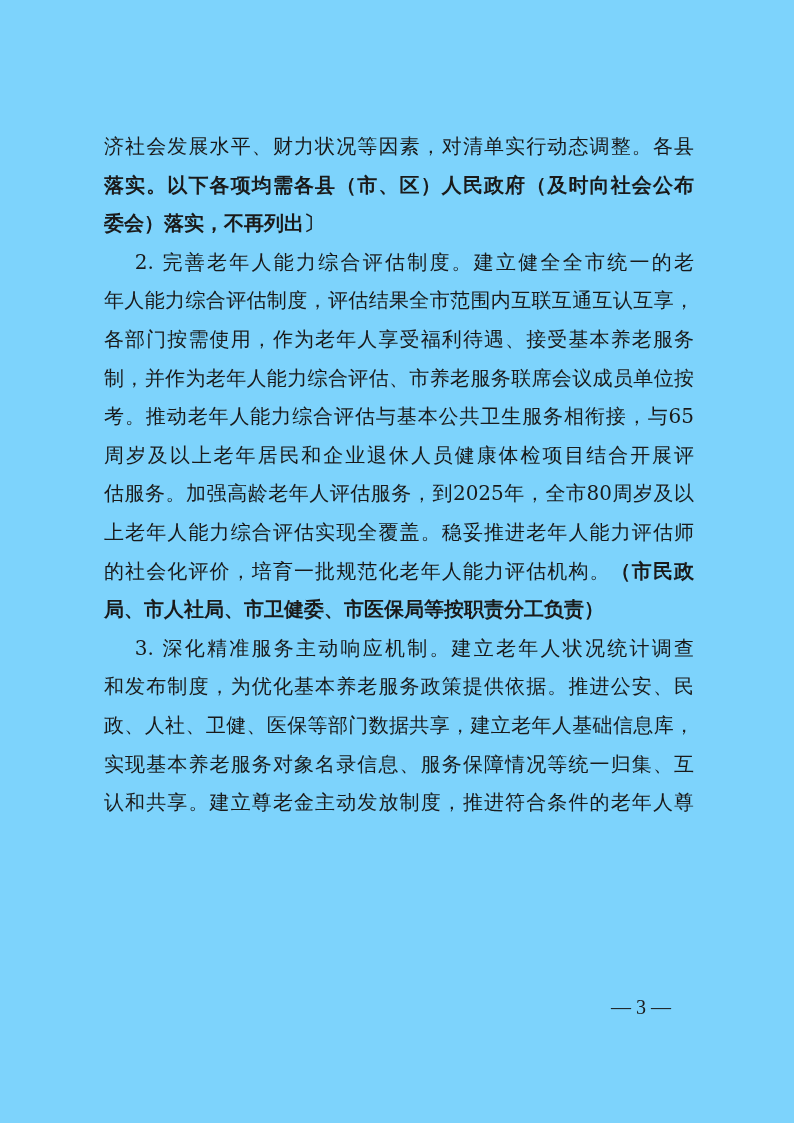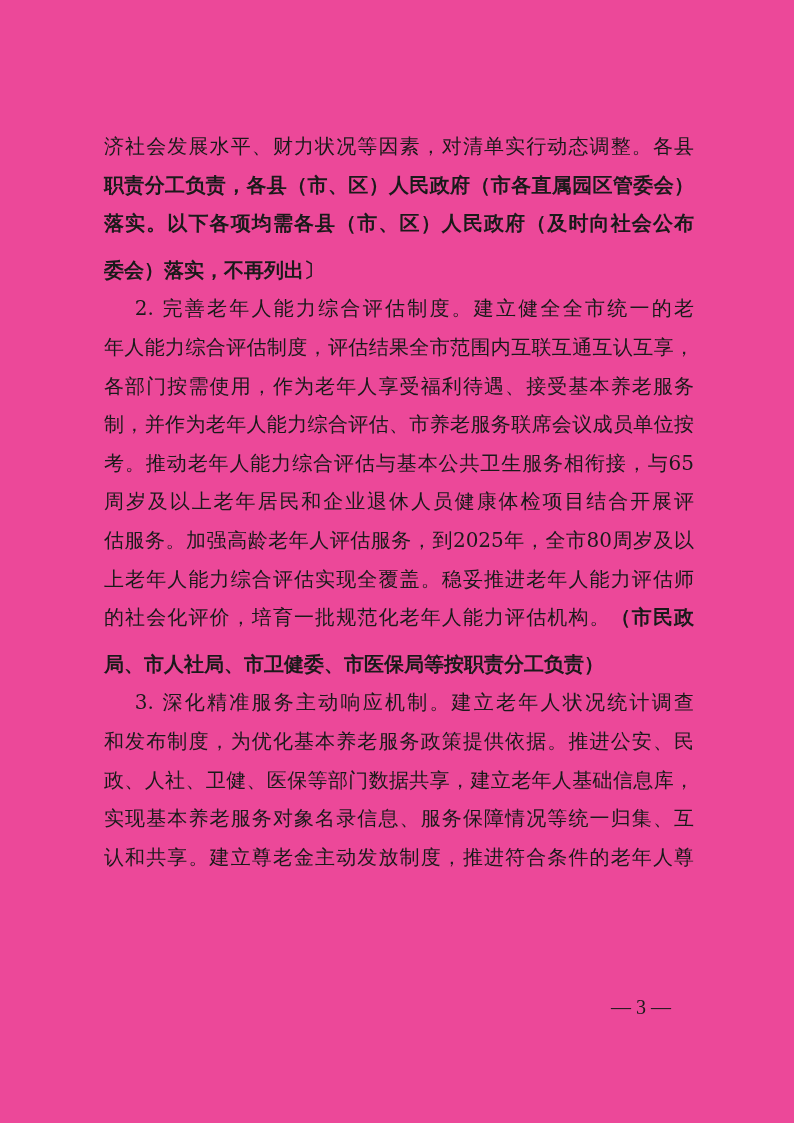"济社会发展水平、财力状况等因素，对清单实行动态调整。各县" .page { background: #ec4899 -> #7dd3fc }
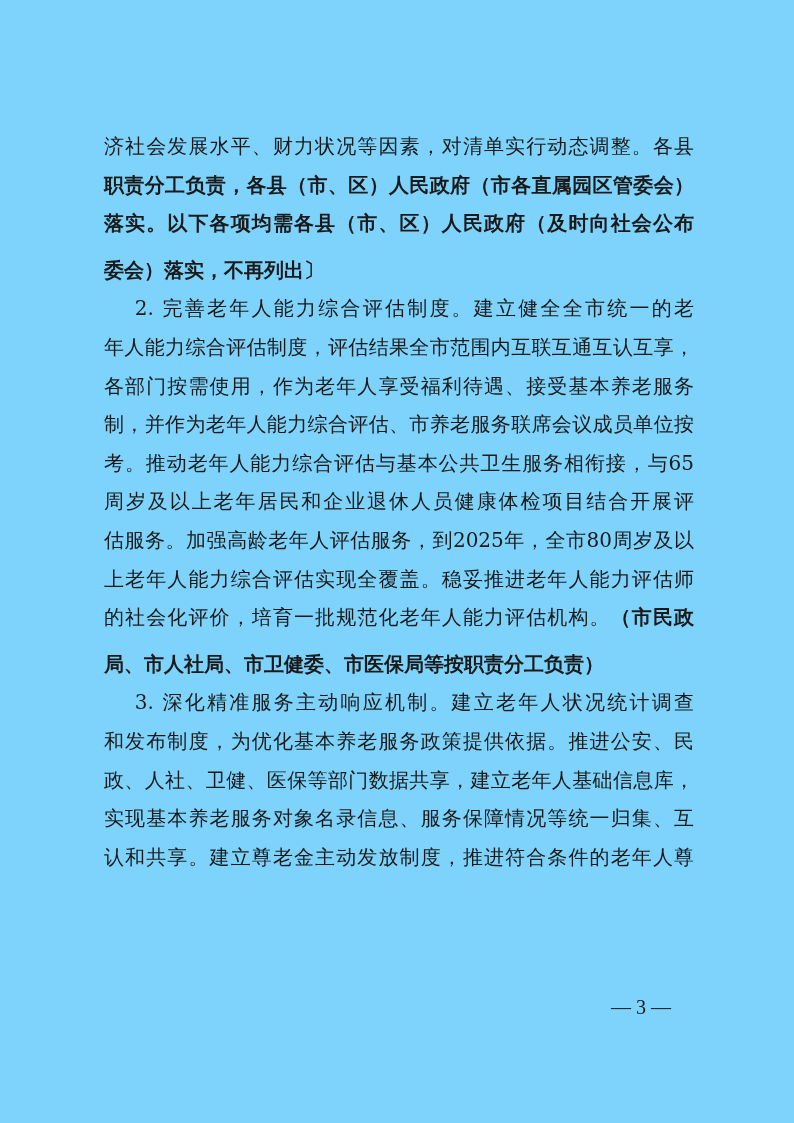"职责分工负责，各县（市、区）人民政府（市各直属园区管委会）" span.line { html: <span>职责分工负责，各县（市、区）人民政府（市各直属园区管委会）</span> -> none }
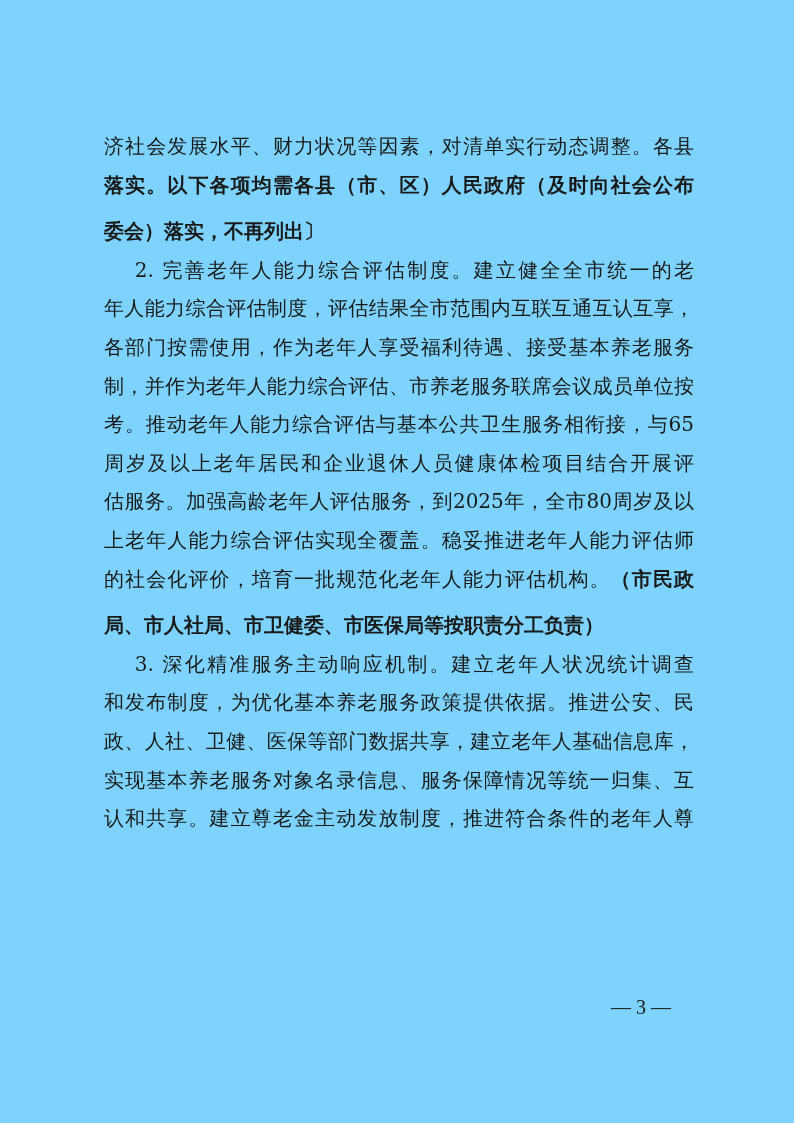"委会）落实，不再列出〕" .line.last { margin-top: 8px -> none }
